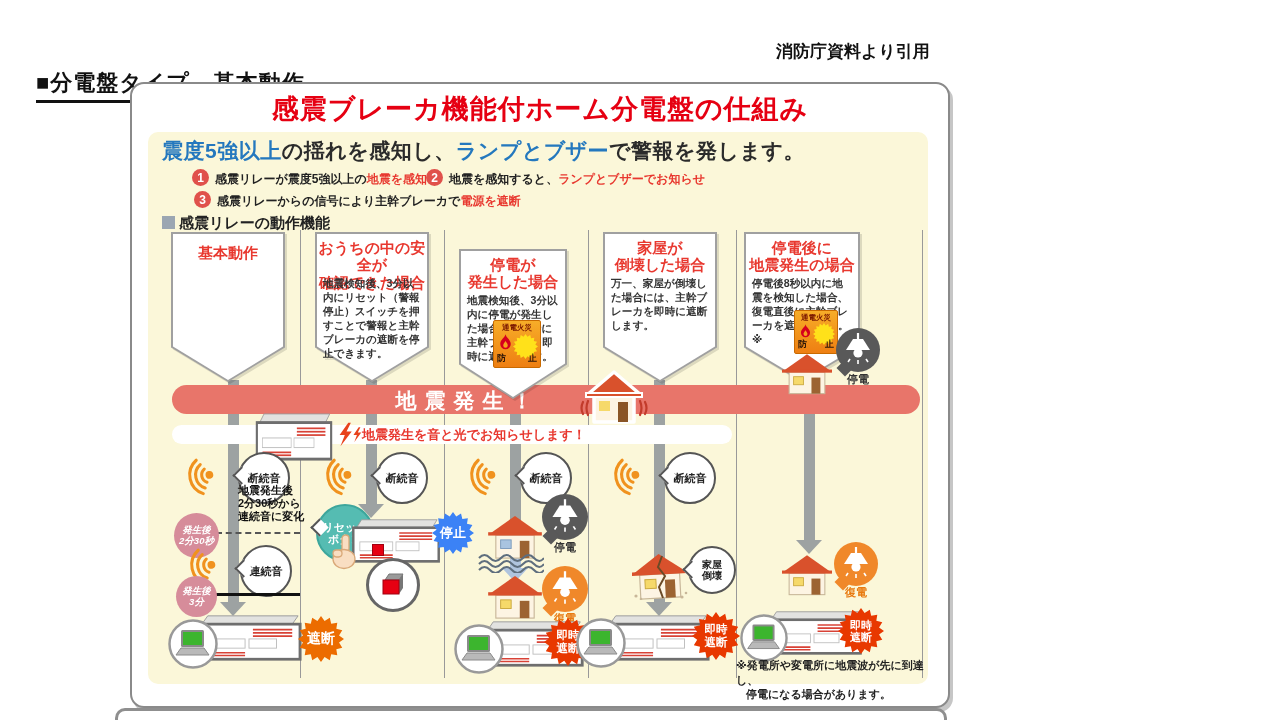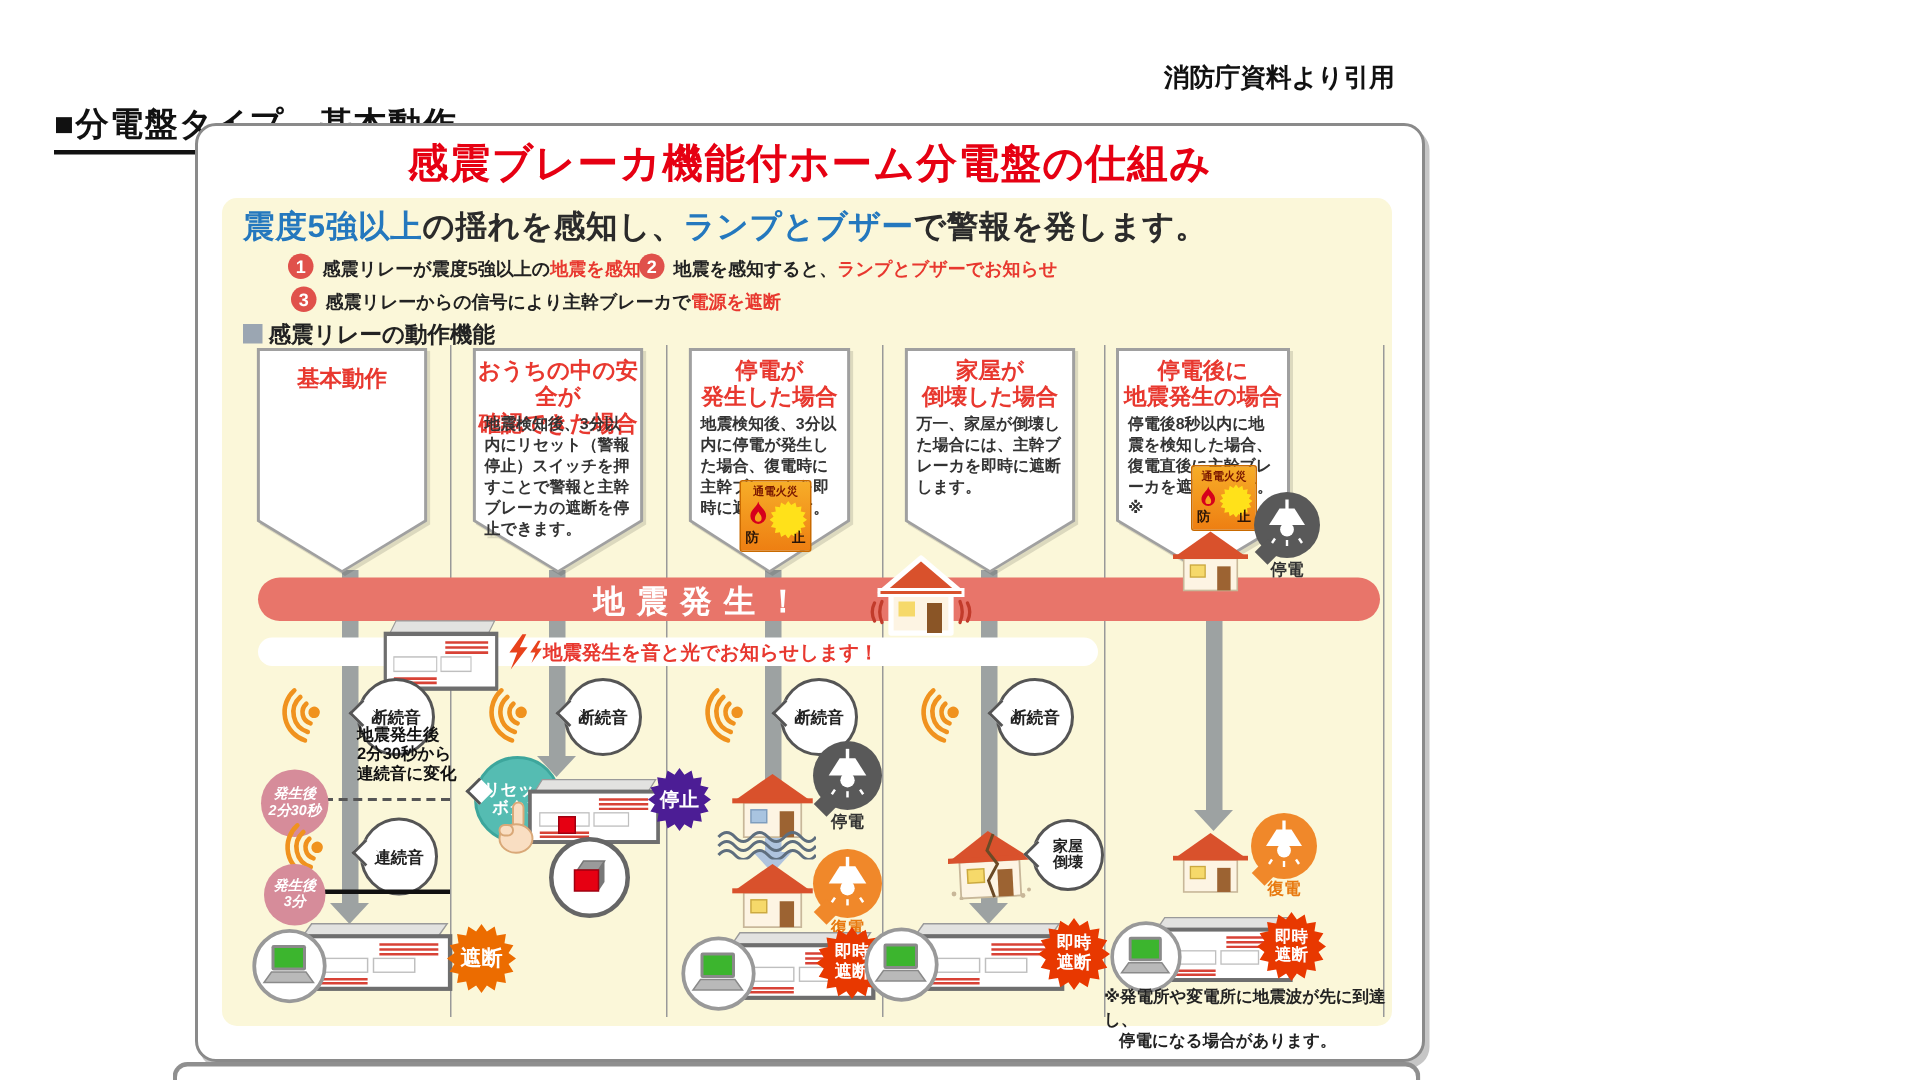"停電が" div.pent { top: 100px -> 117px }
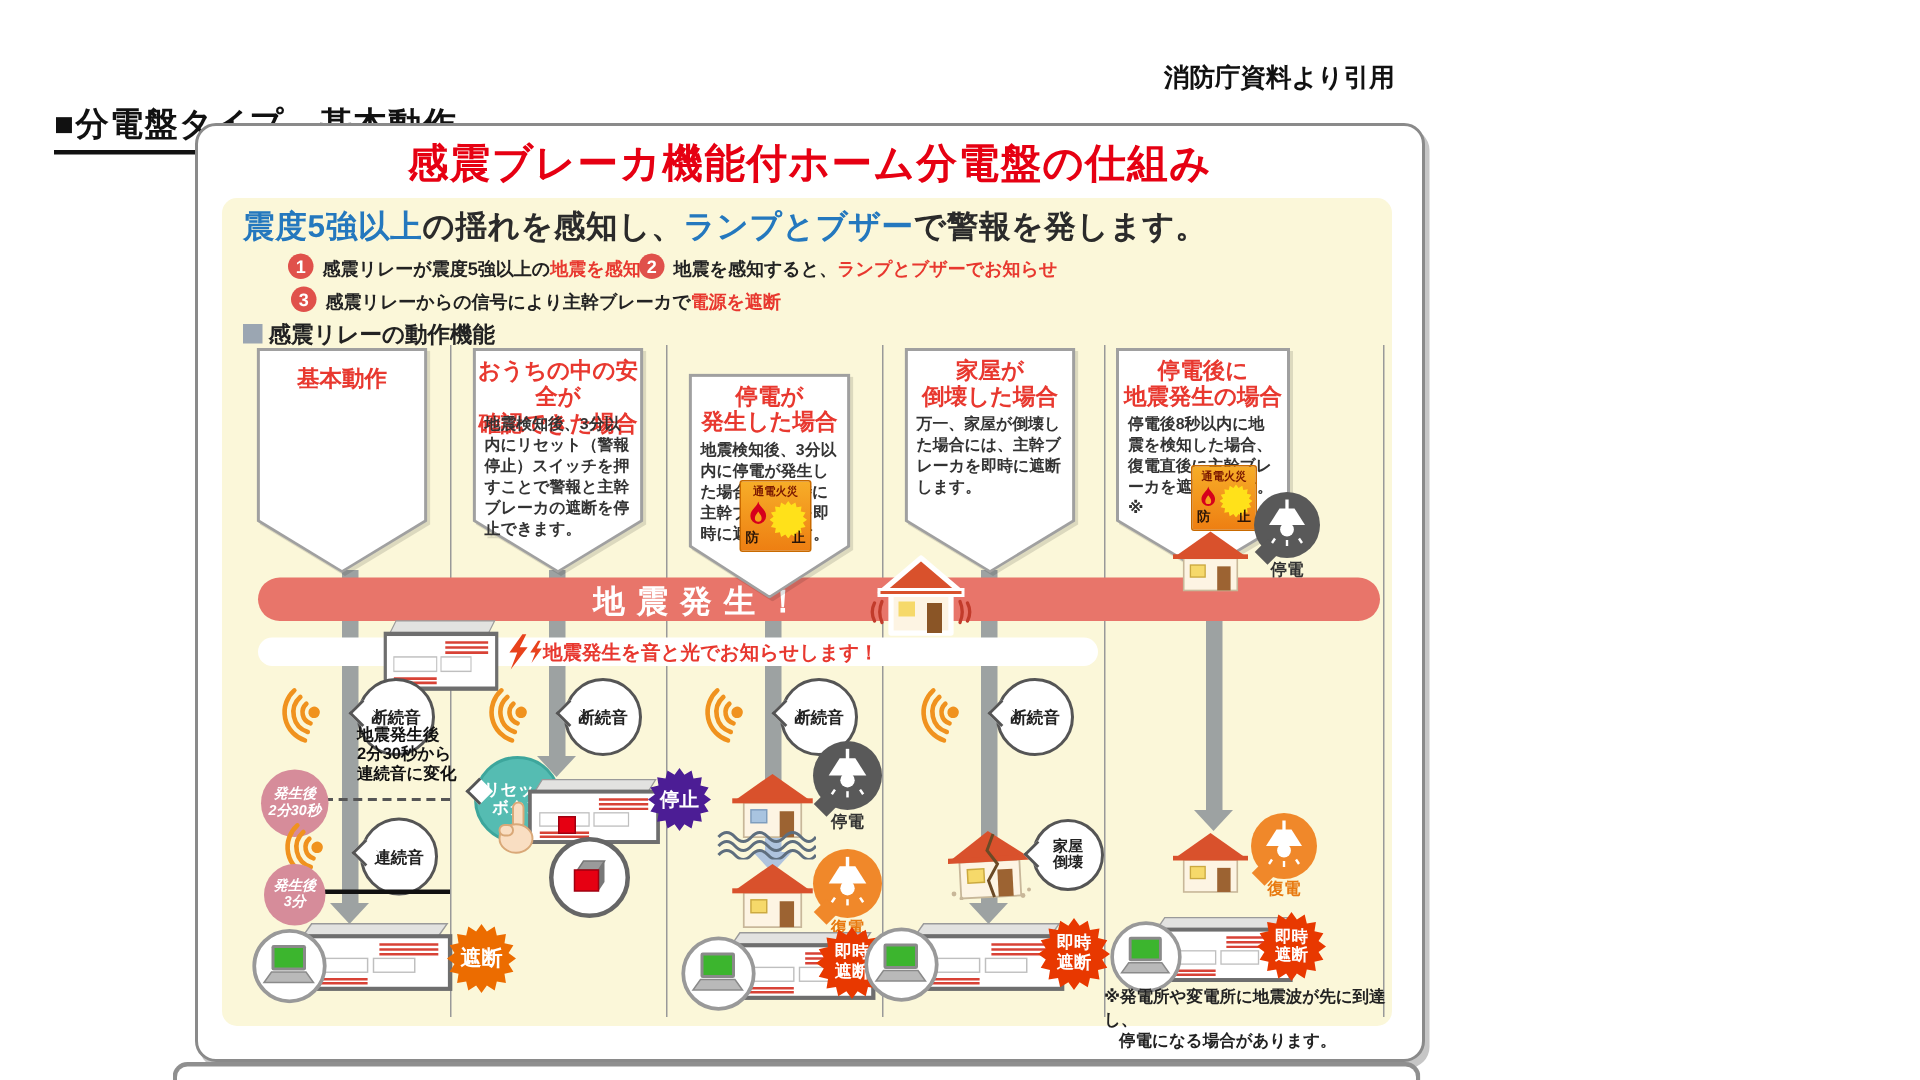"停止" div.burst { background: #4c1d95 -> #3b82f6 }
